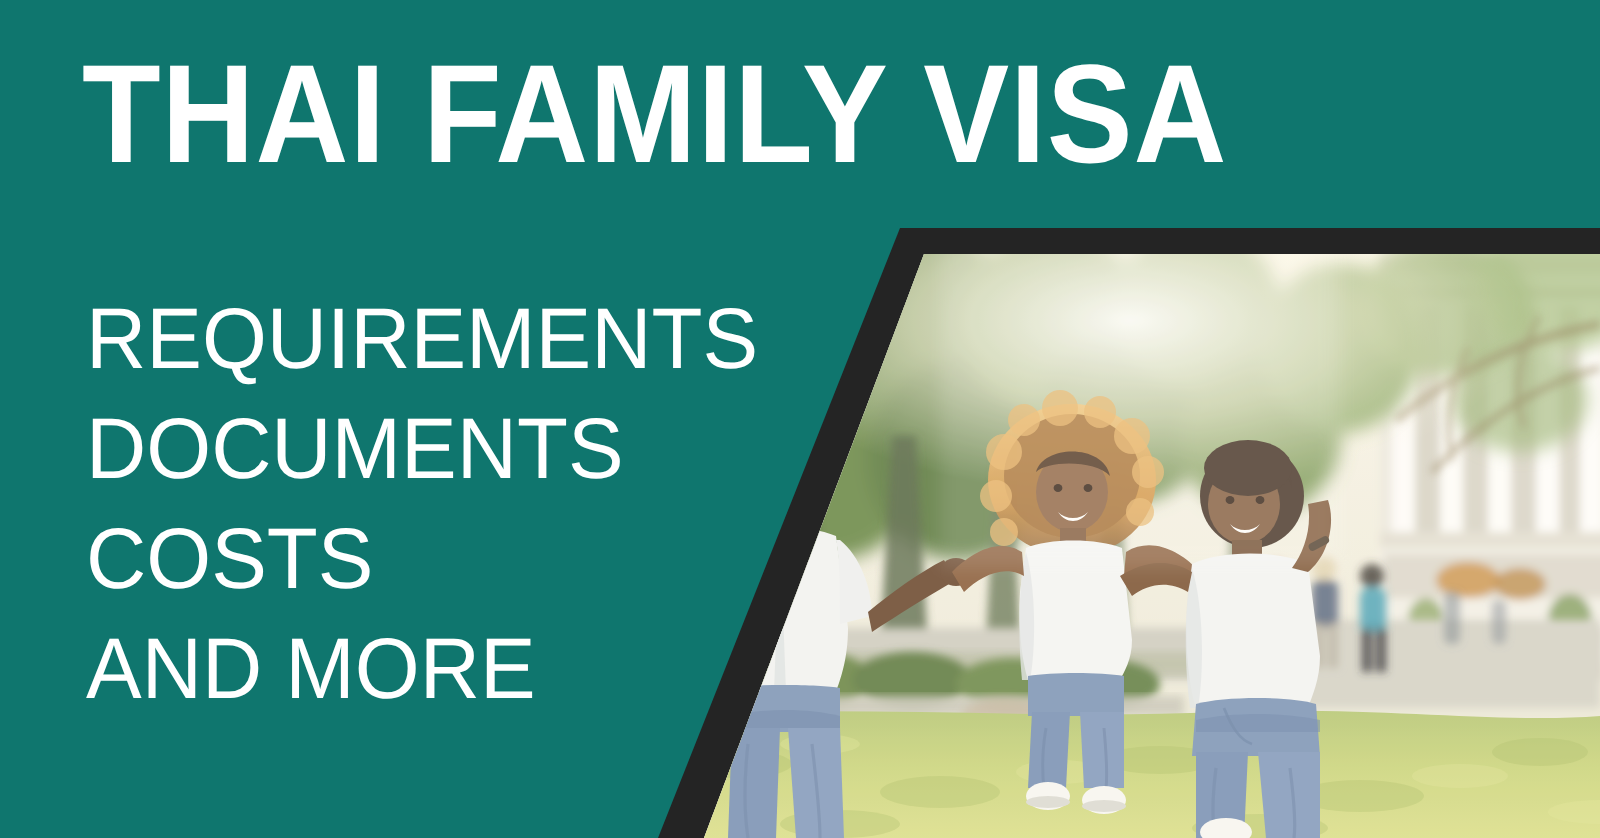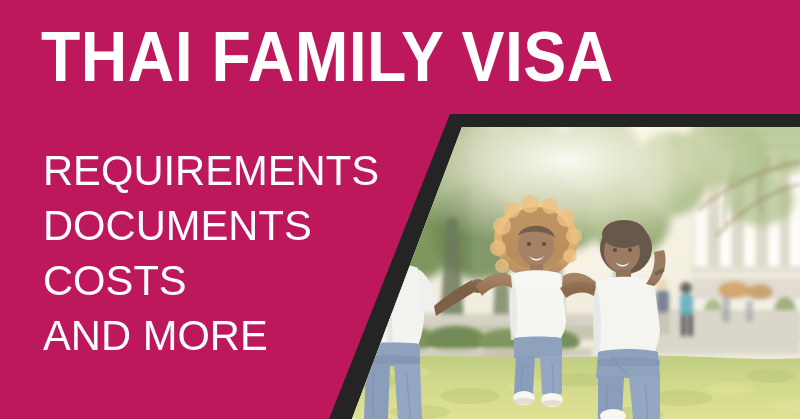"THAI FAMILY VISA" #banner { background: #be185d -> #0f766e }
